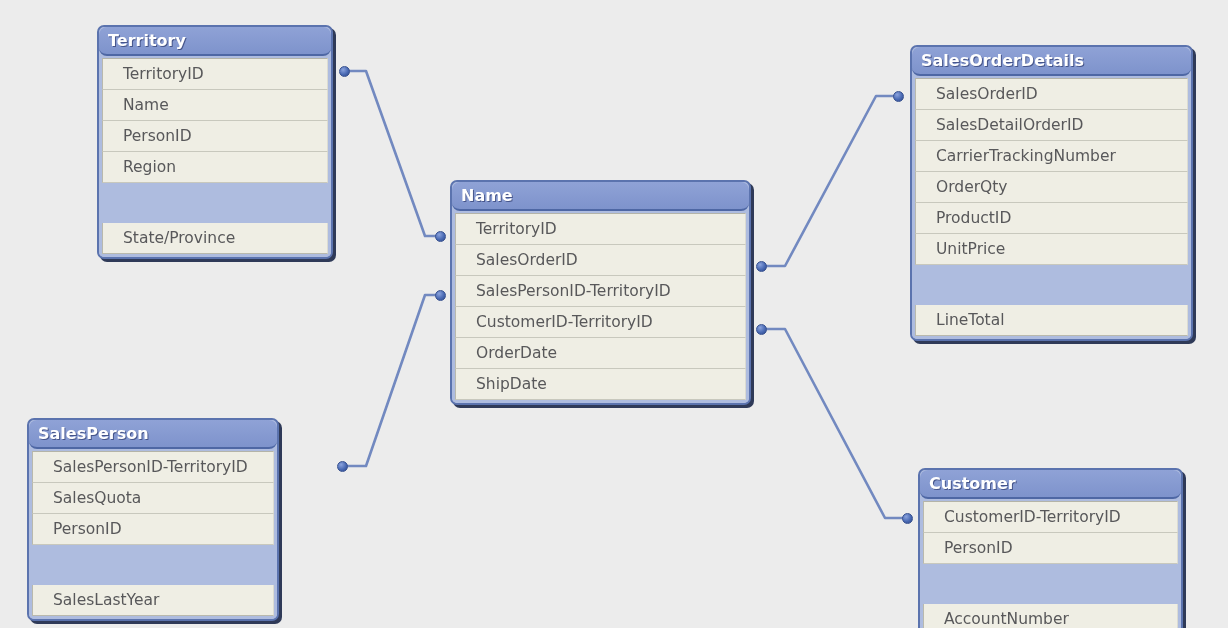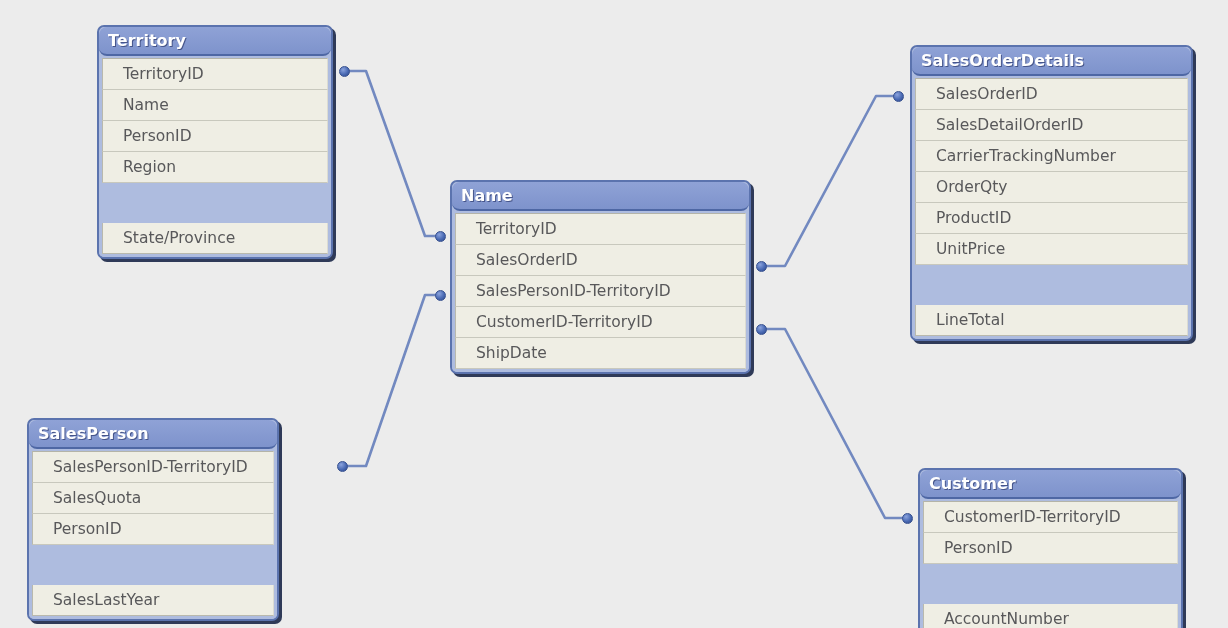"OrderDate" div.field-row { html: none -> <div>OrderDate</div> }
